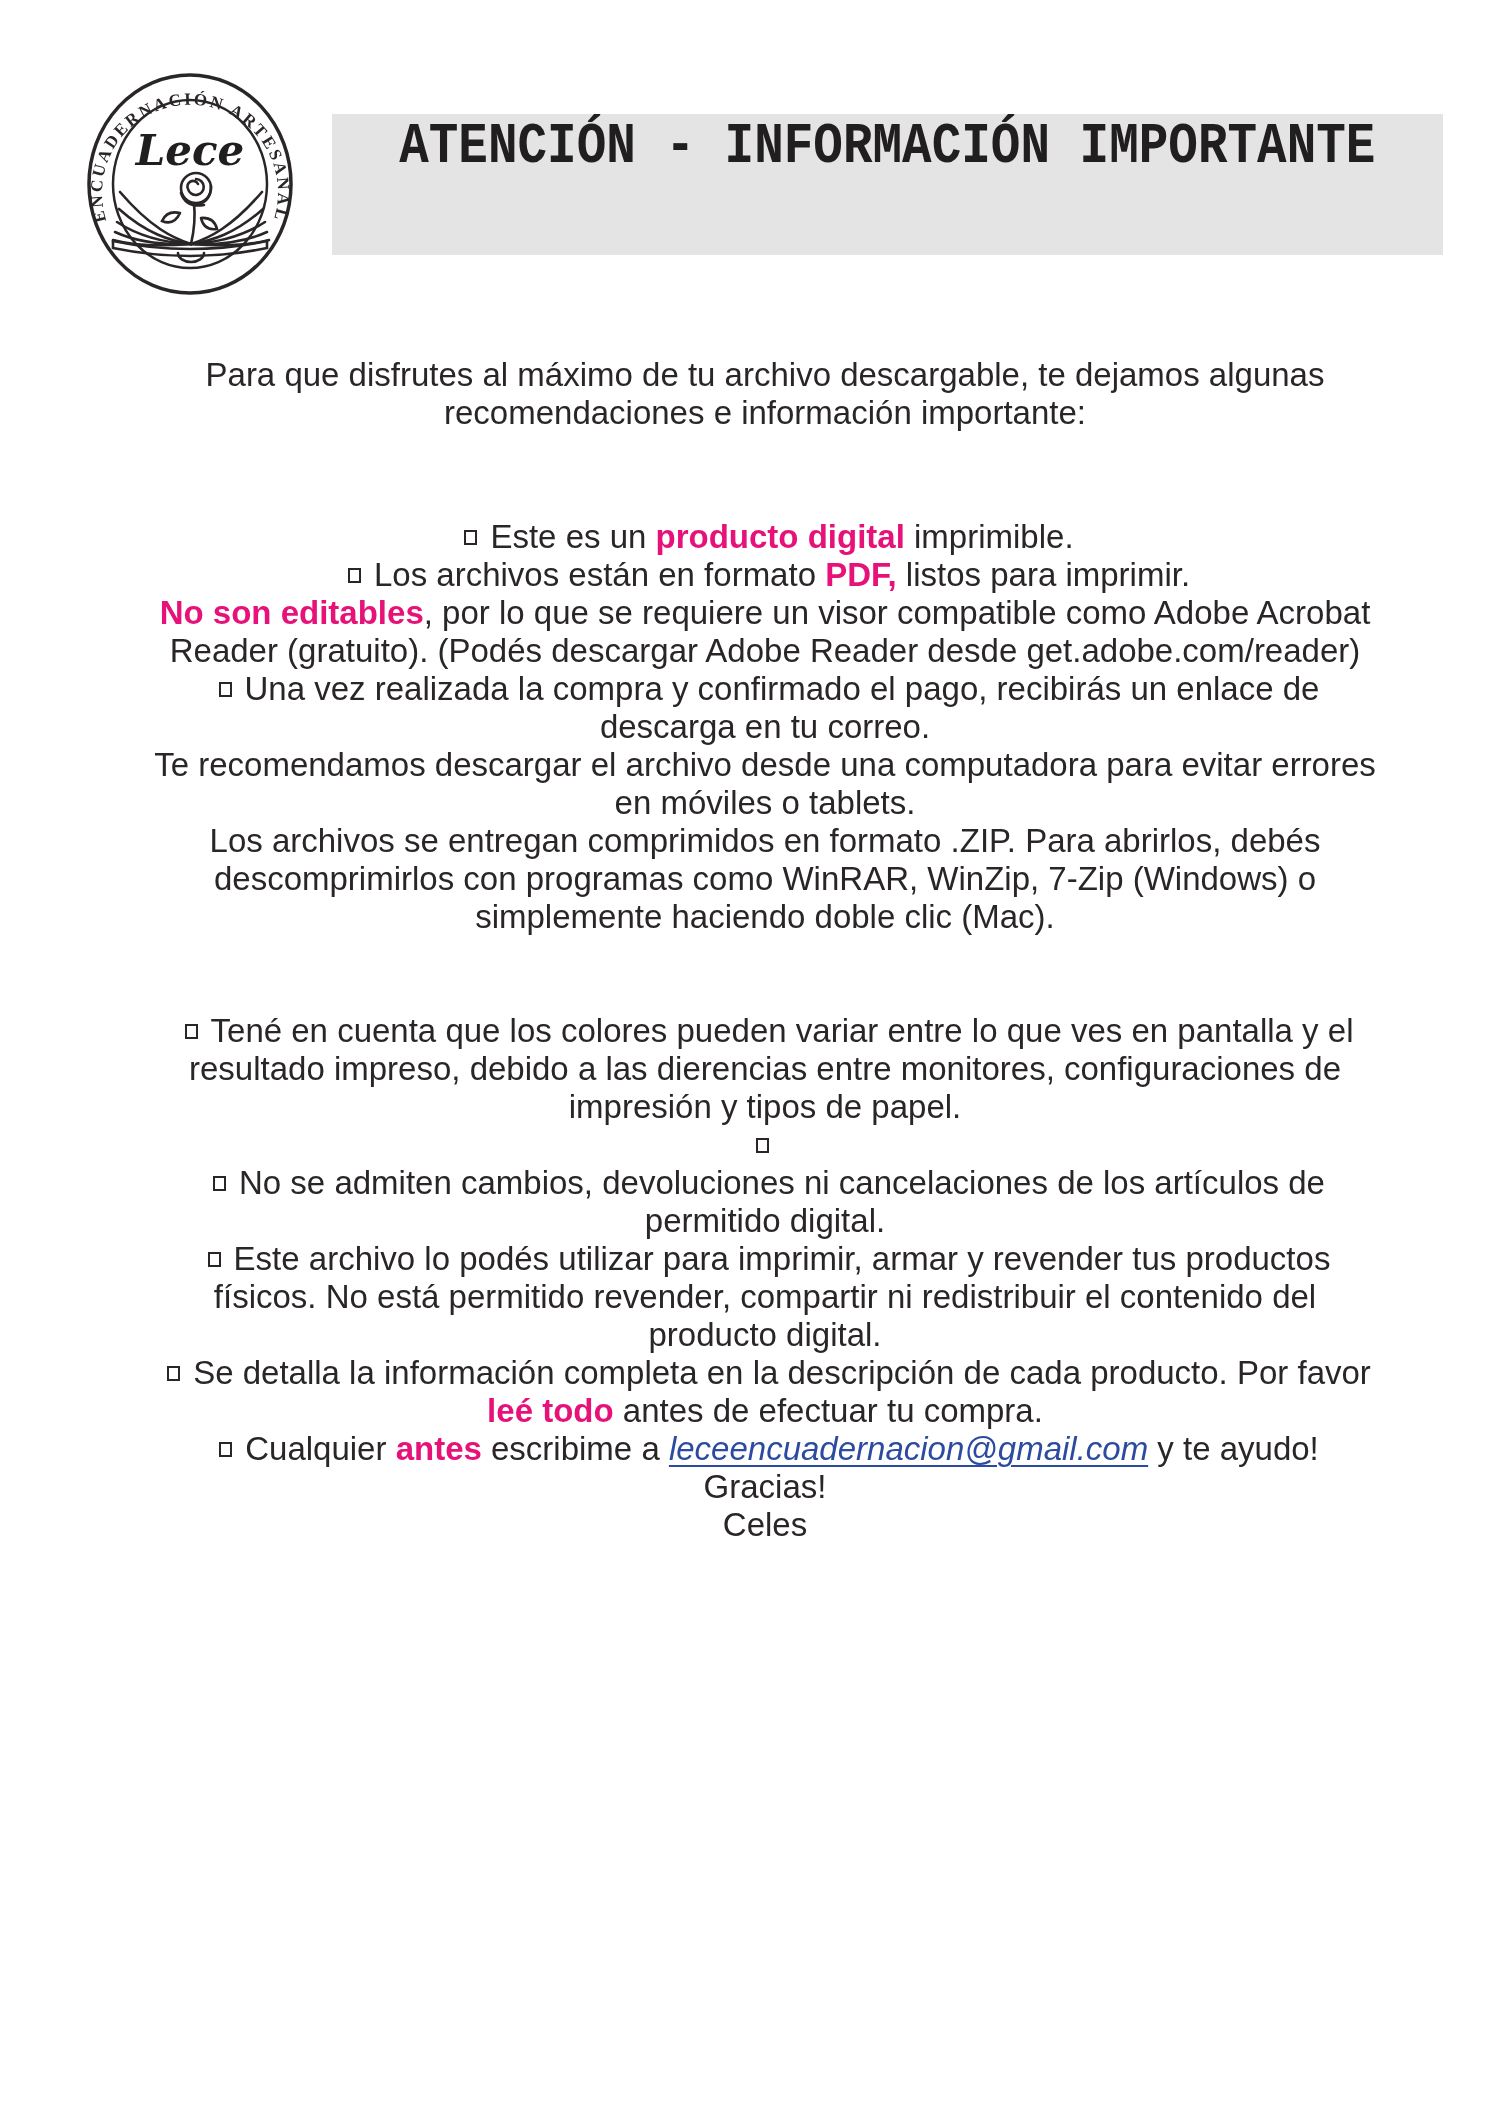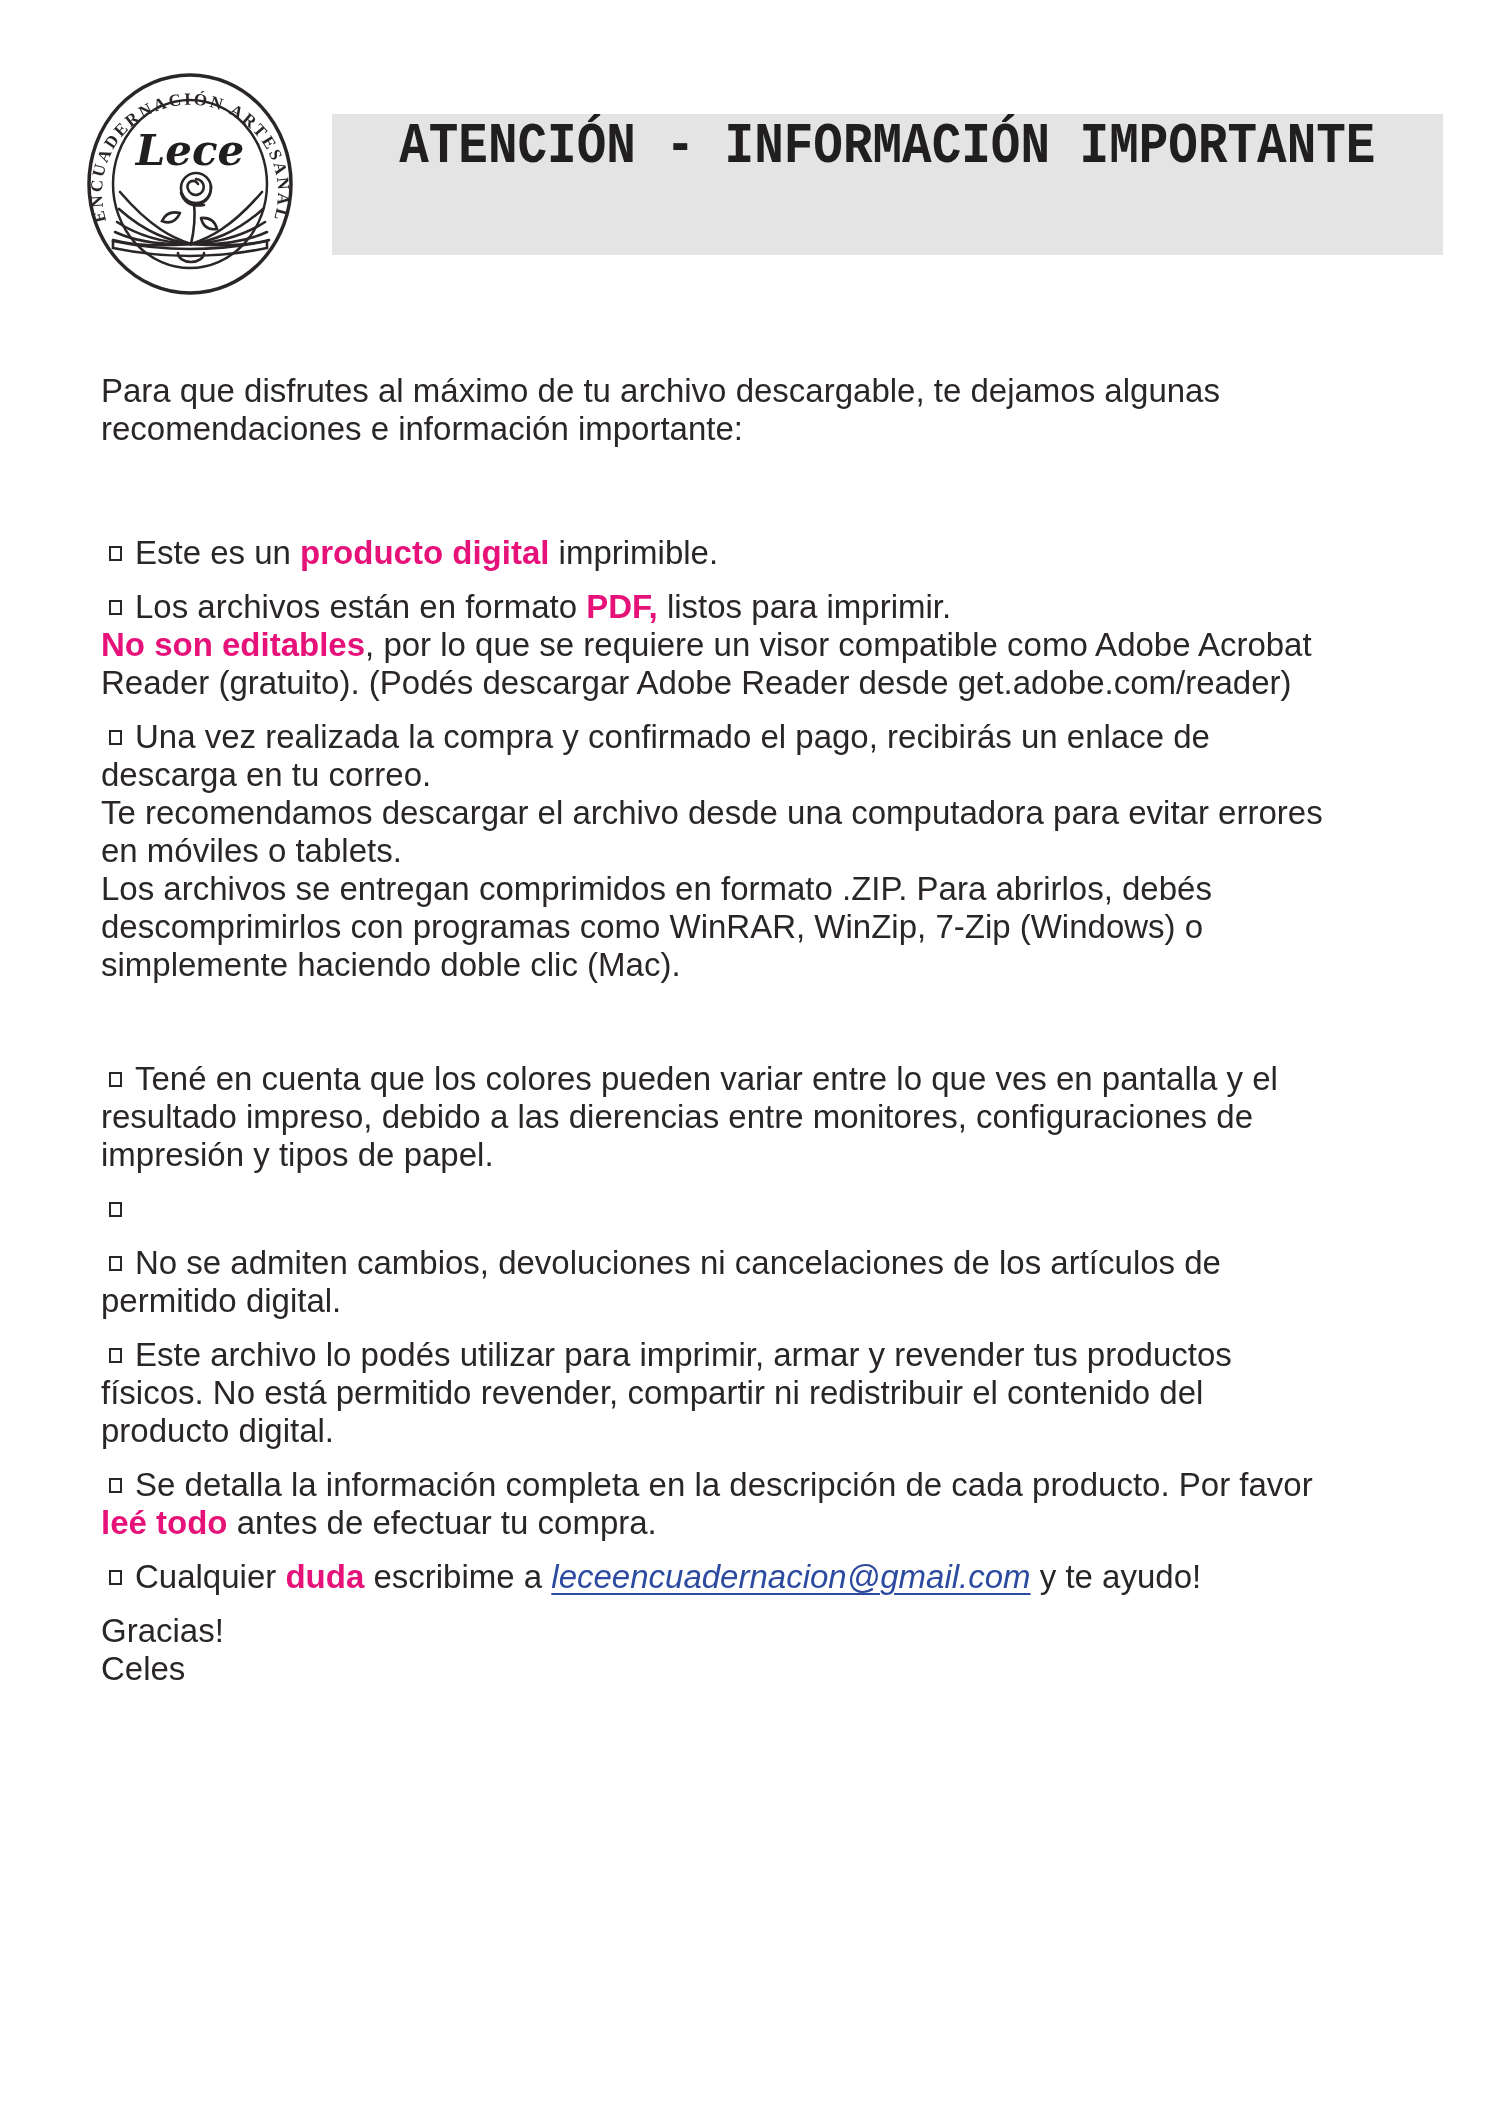"Para que disfrutes al máximo" .content p { margin: 16px -> 0; text-align: none -> center }
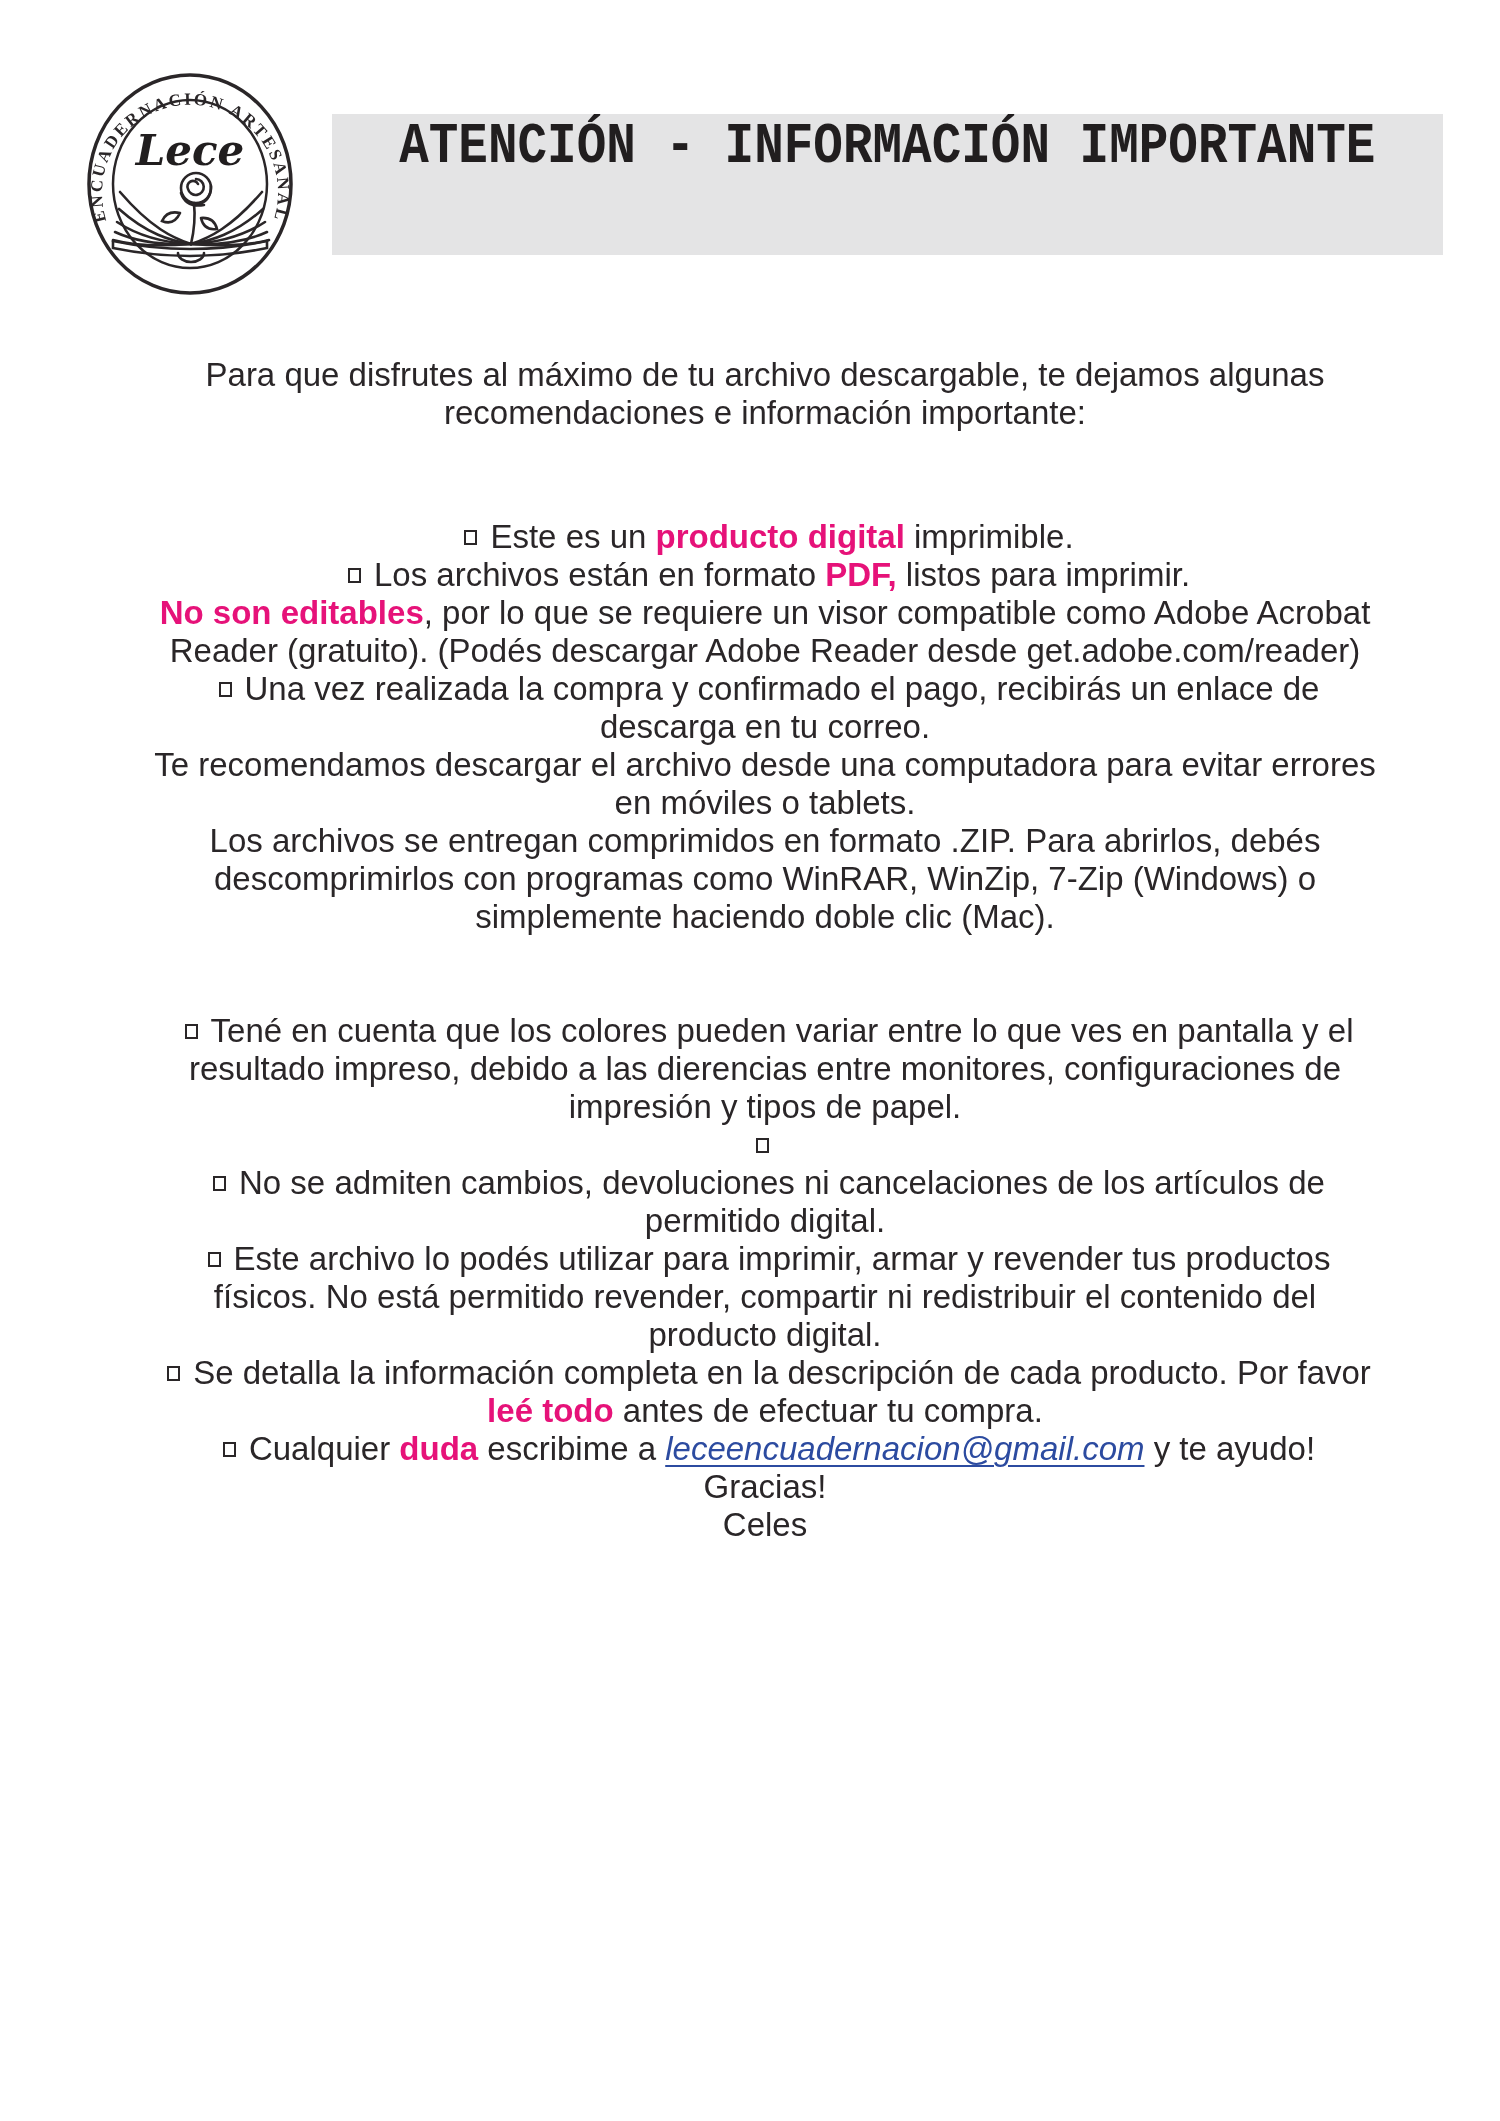"duda" span.pink { text: duda -> antes }
